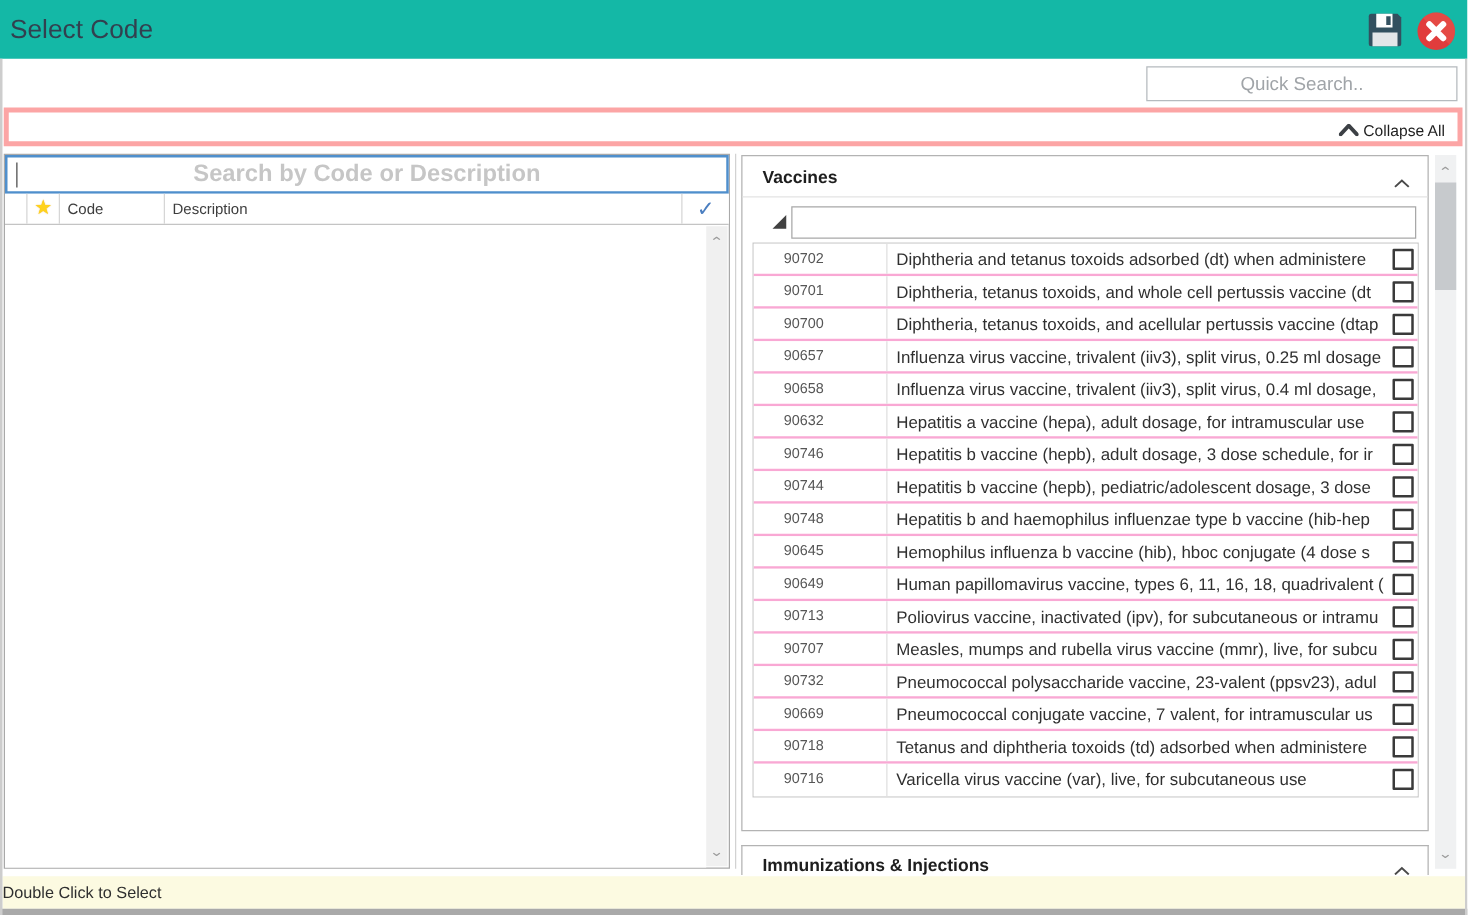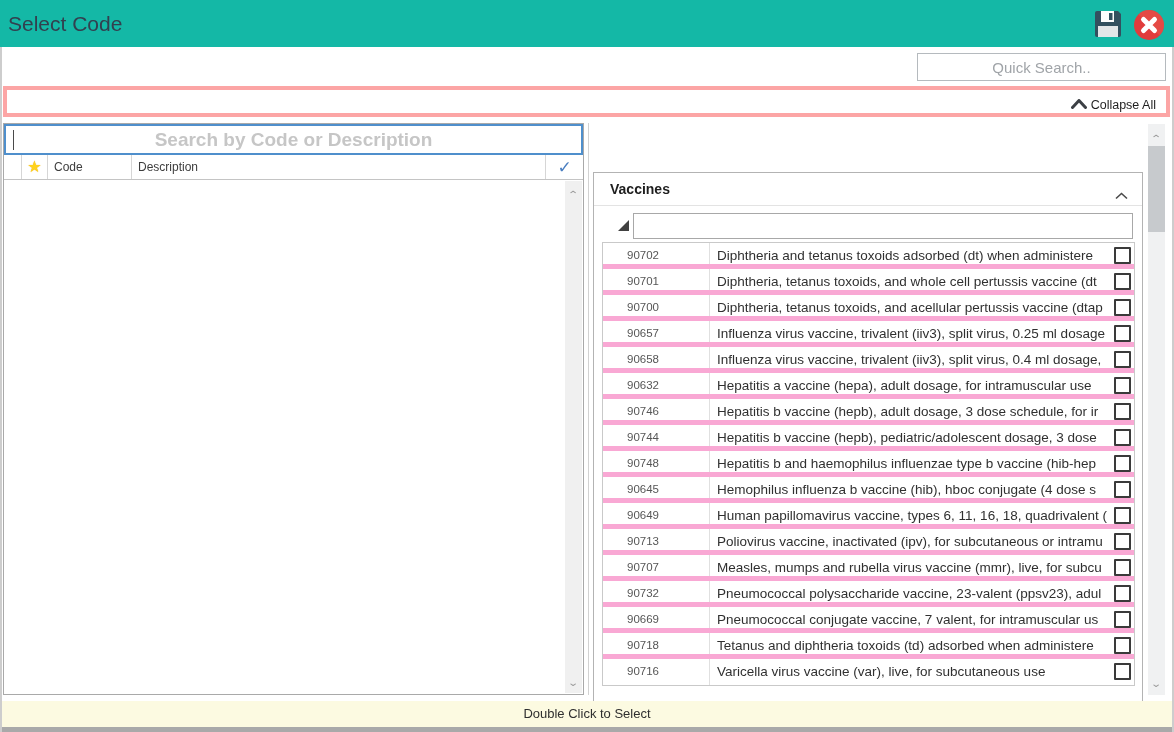"Vaccines" .group { margin-top: 48px -> none }
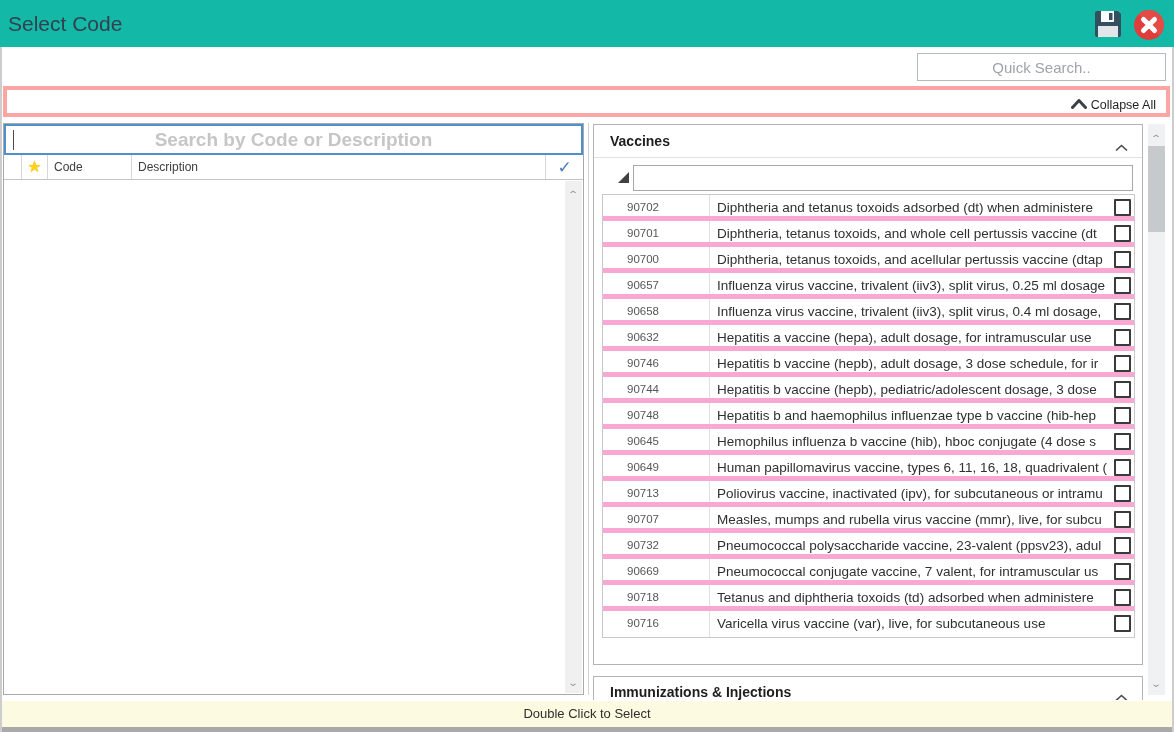"90702" .vrow { border-bottom: 5px solid #f9a8d4 -> 2px solid #f9a8d4 }
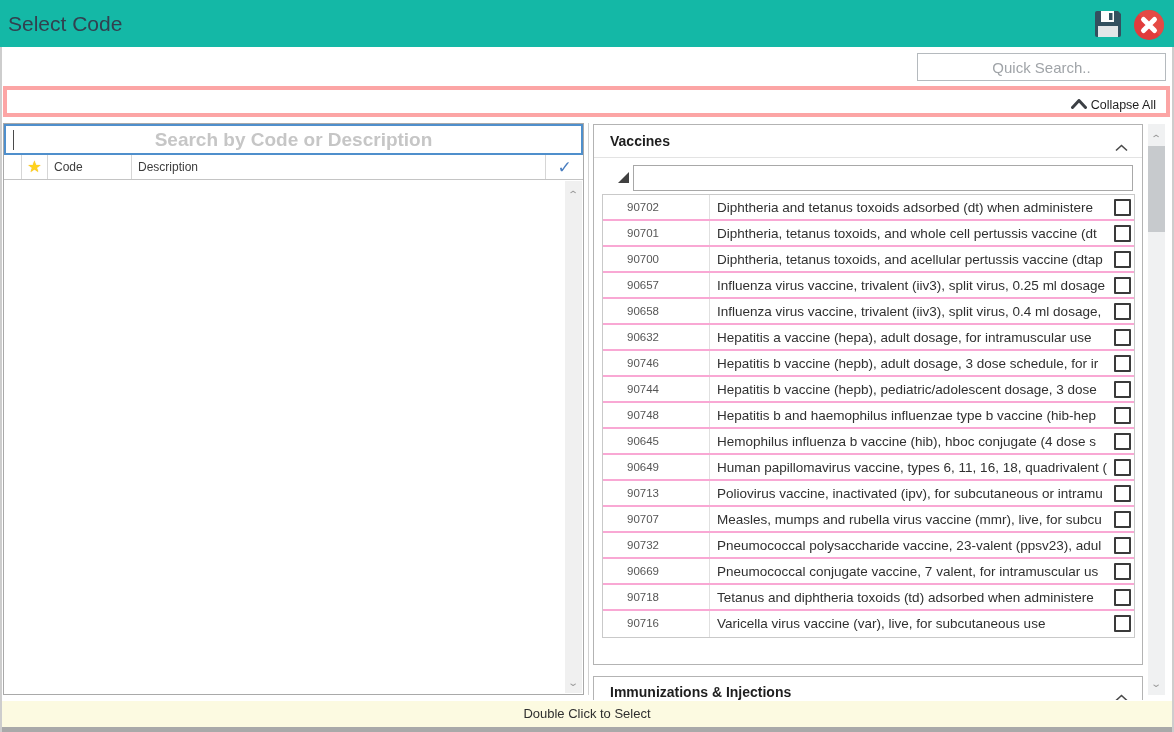"Double Click to Select" .footer { text-align: center -> left }
